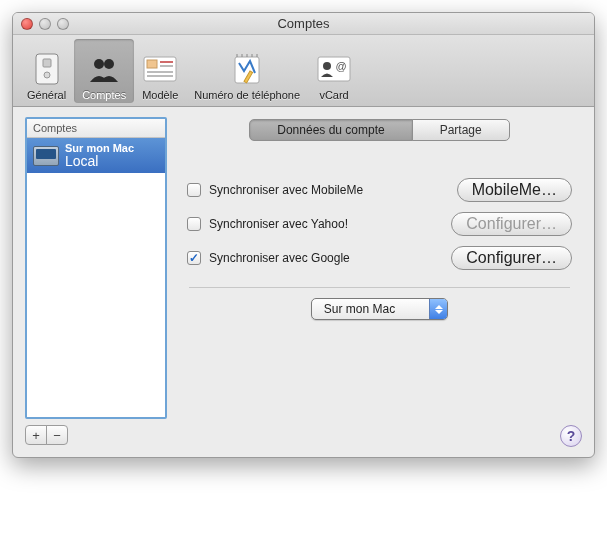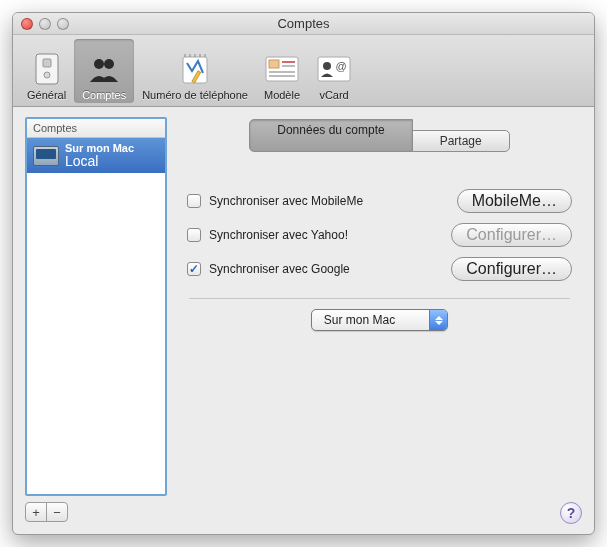"Comptes" .shell { height: 523px -> 446px }
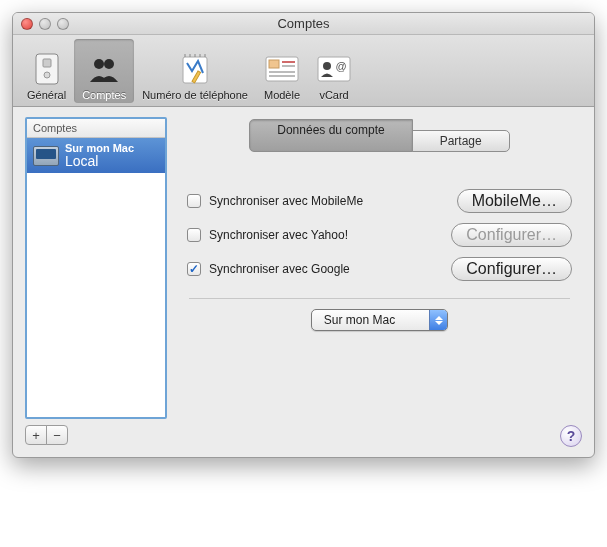"Numéro de téléphone" div.tbitem { order: before "Modèle" -> after "Modèle" }
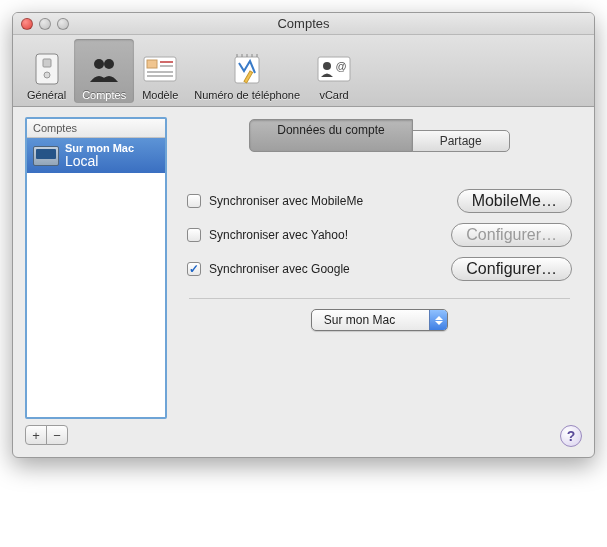"Partage" .tab:last-child { margin-top: 11px -> none }
